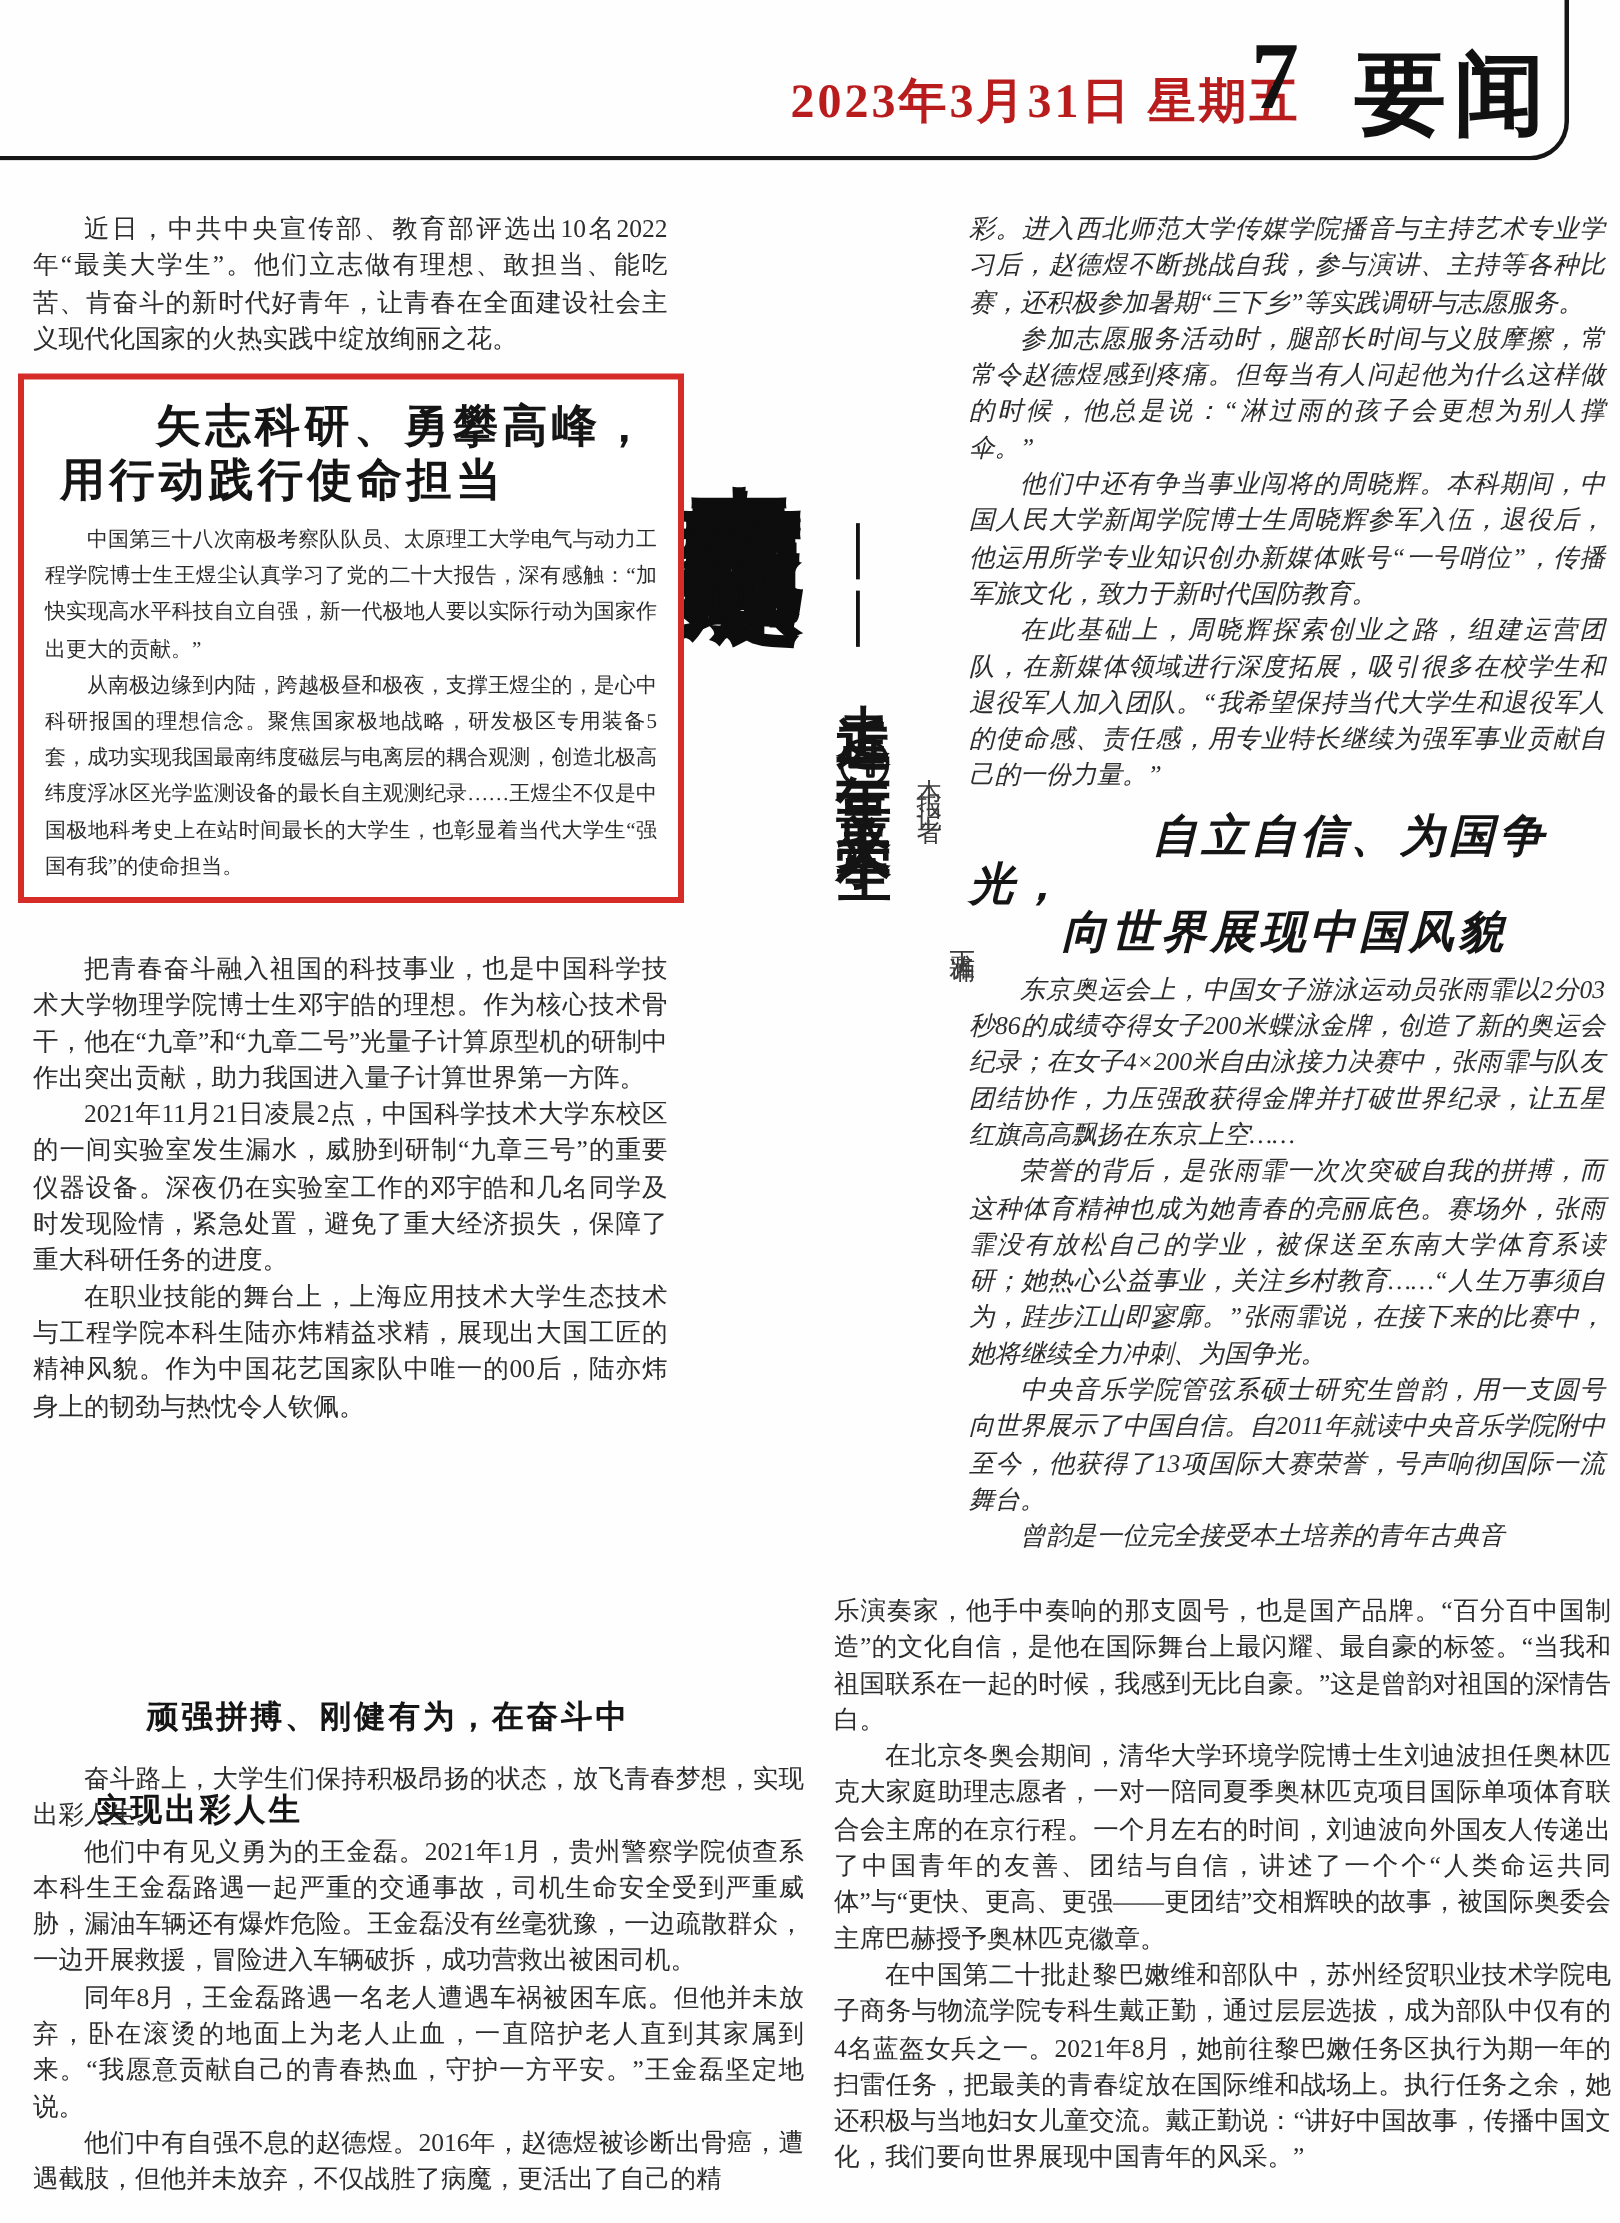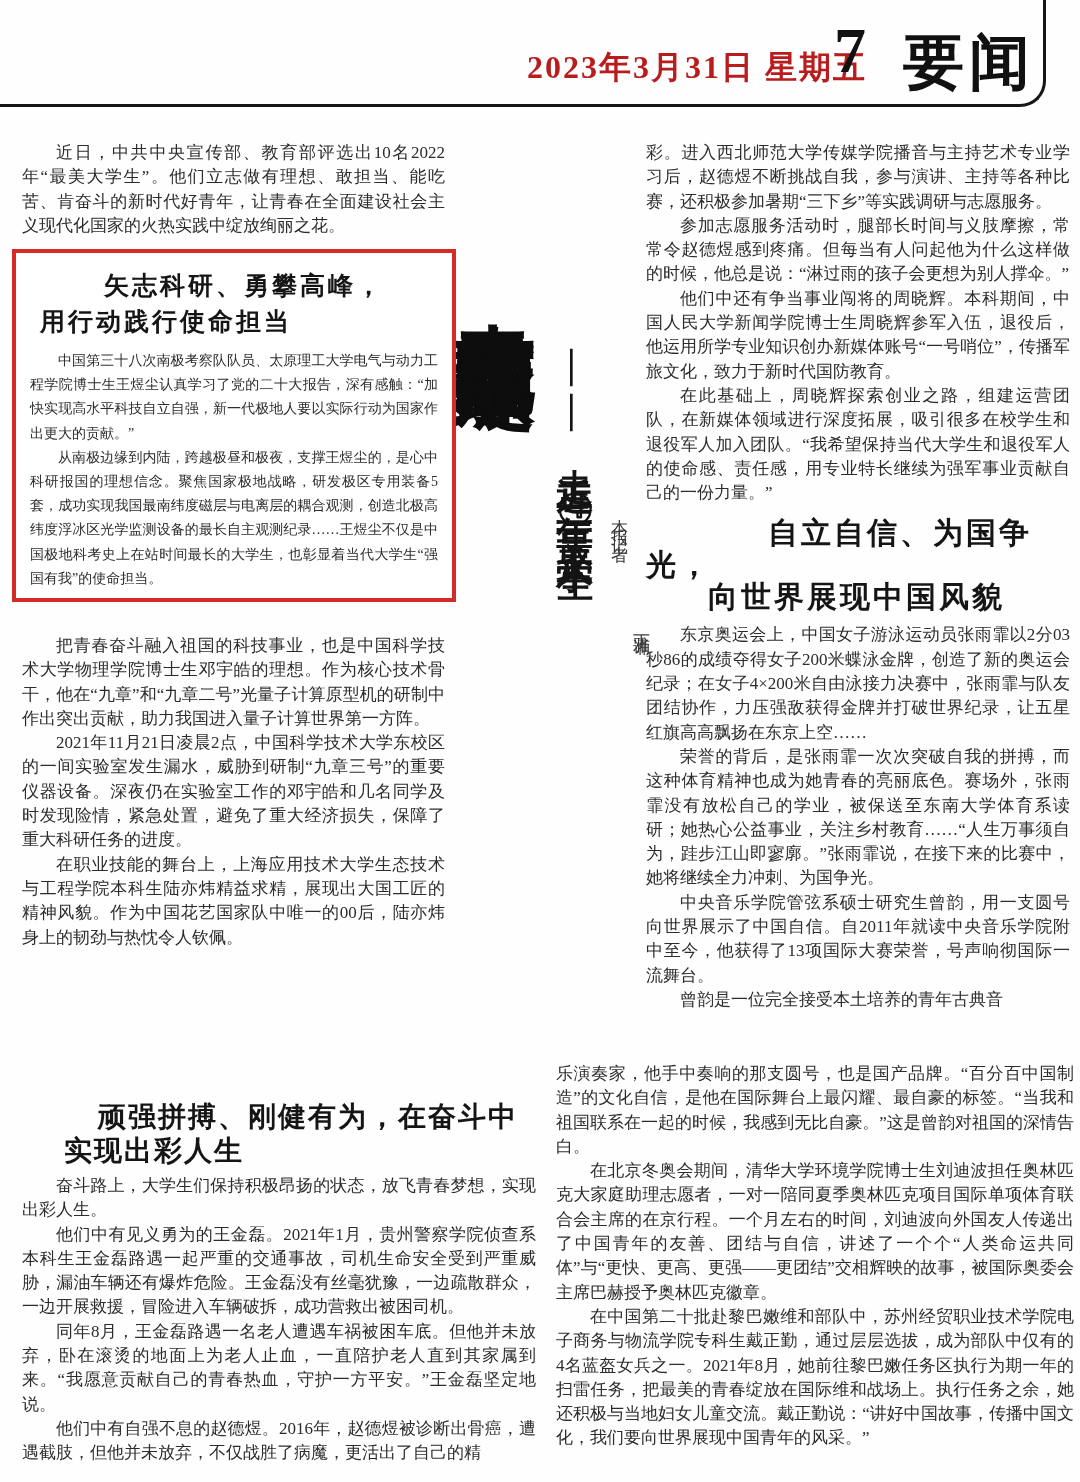"彩。进入西北师范大学传媒学院播音与主持艺术专业学习后，赵德煜不断挑战自我，参与演" .col-right-top { font-style: none -> italic }
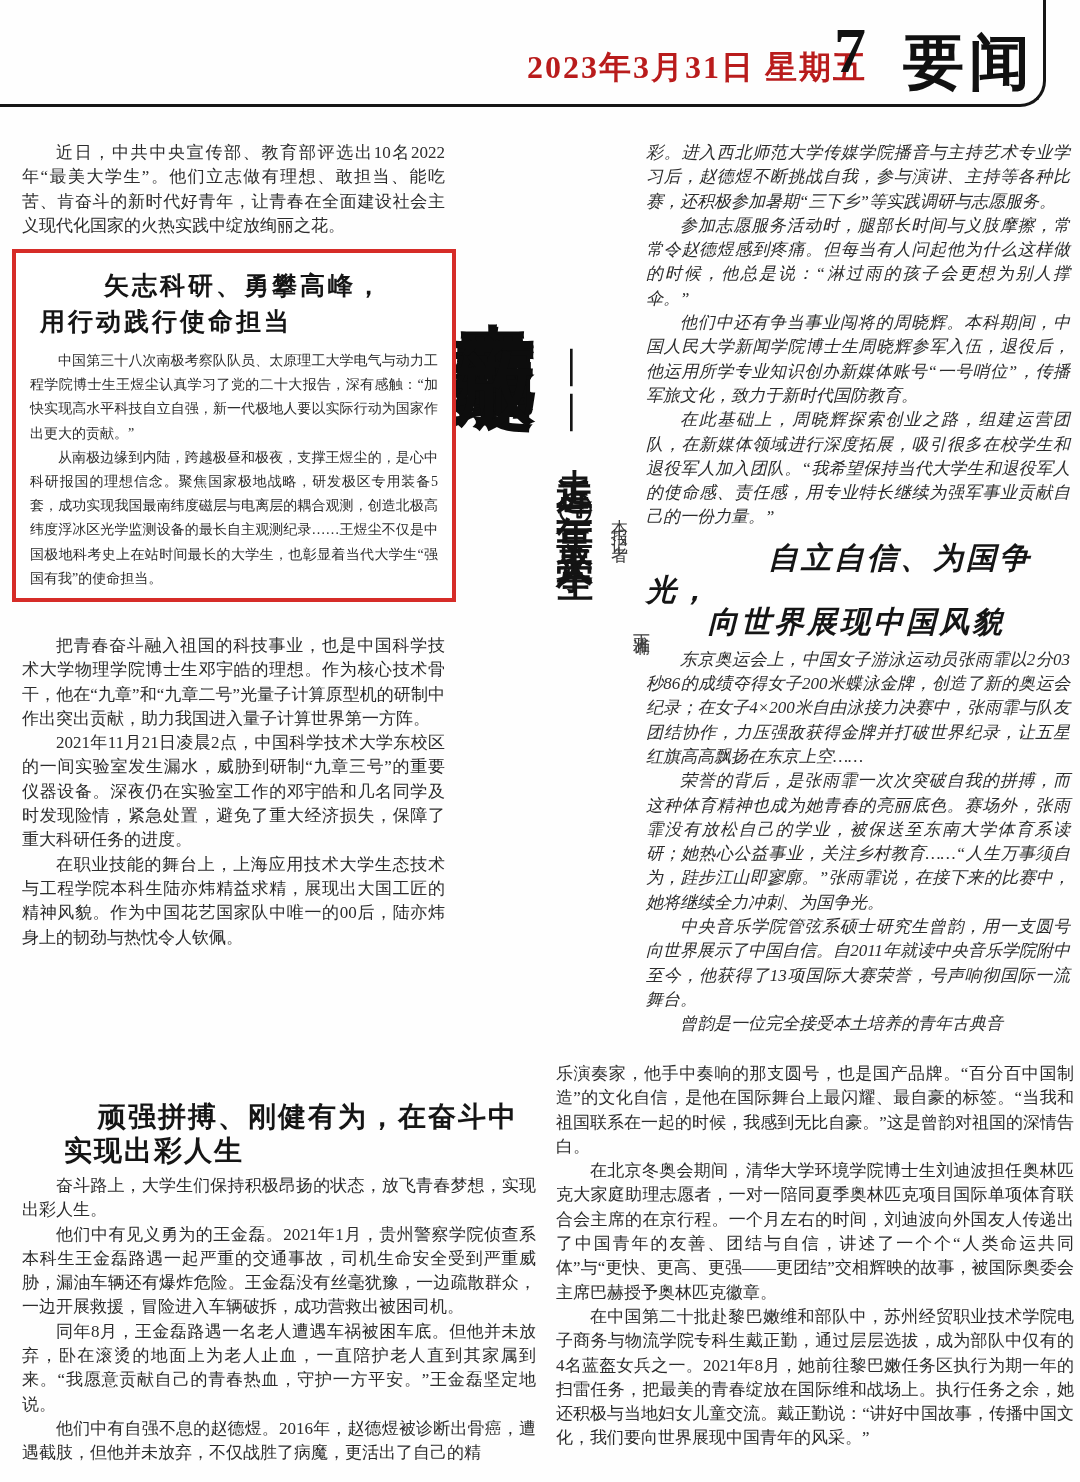"矢志科研、勇攀高峰，" .h-box .hl { font-size: 25px -> 30px }
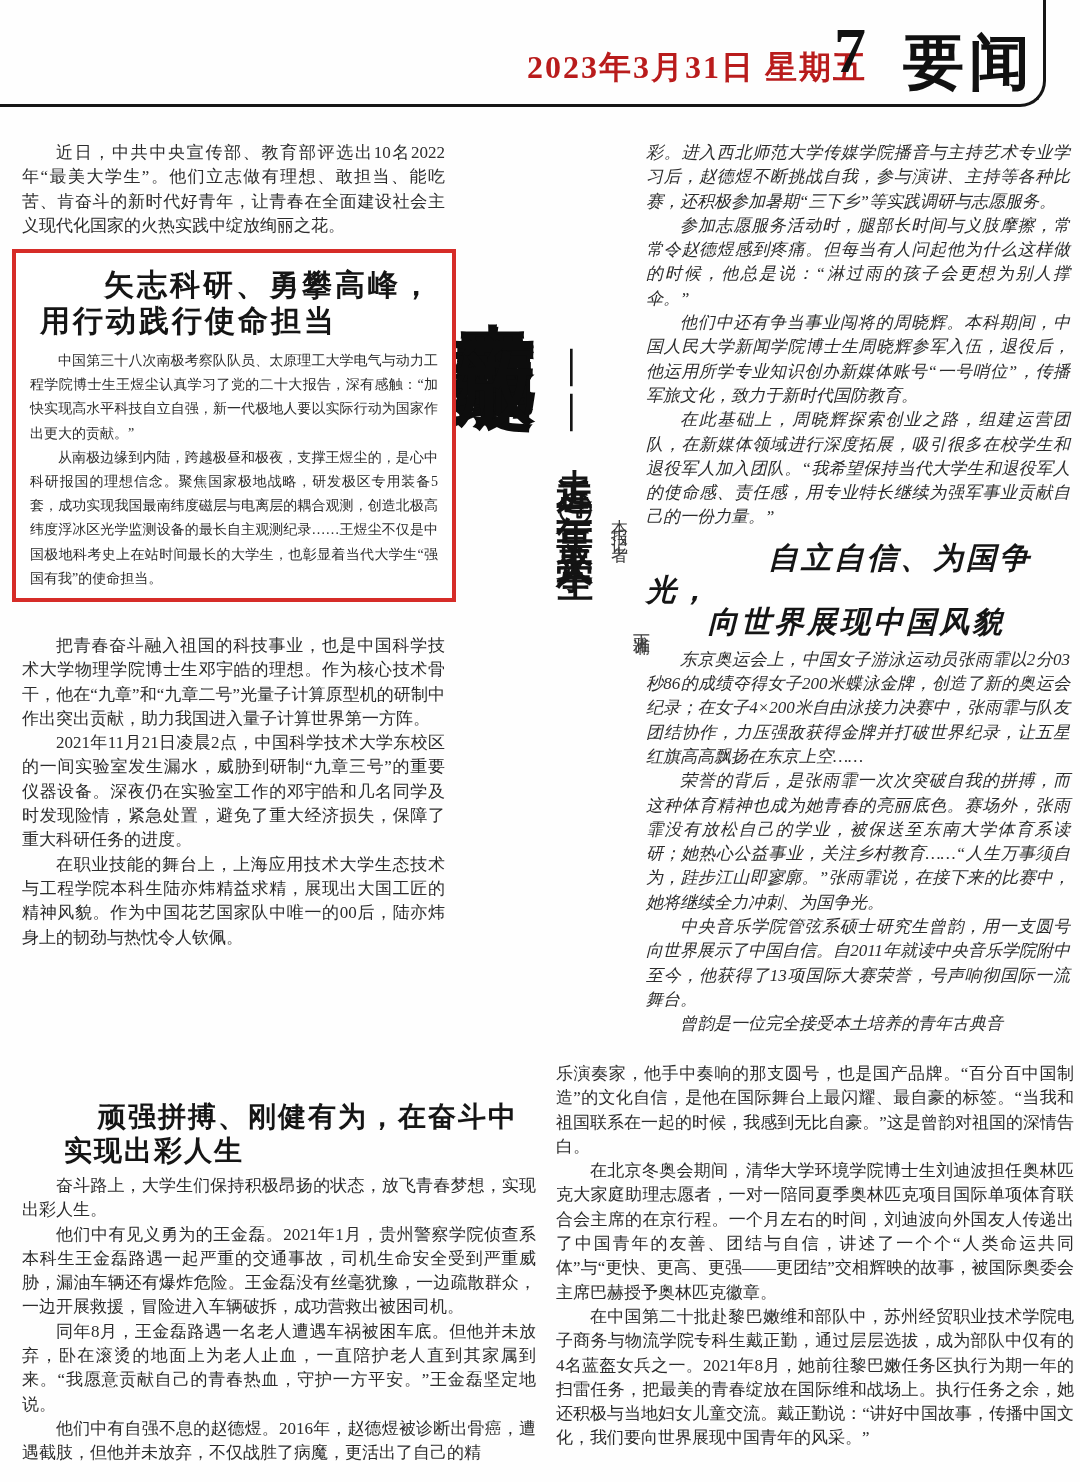"顽强拼搏、刚健有为，在奋斗中" .h2-head .hl { font-size: 28px -> 21px; margin-top: none -> 28px }
